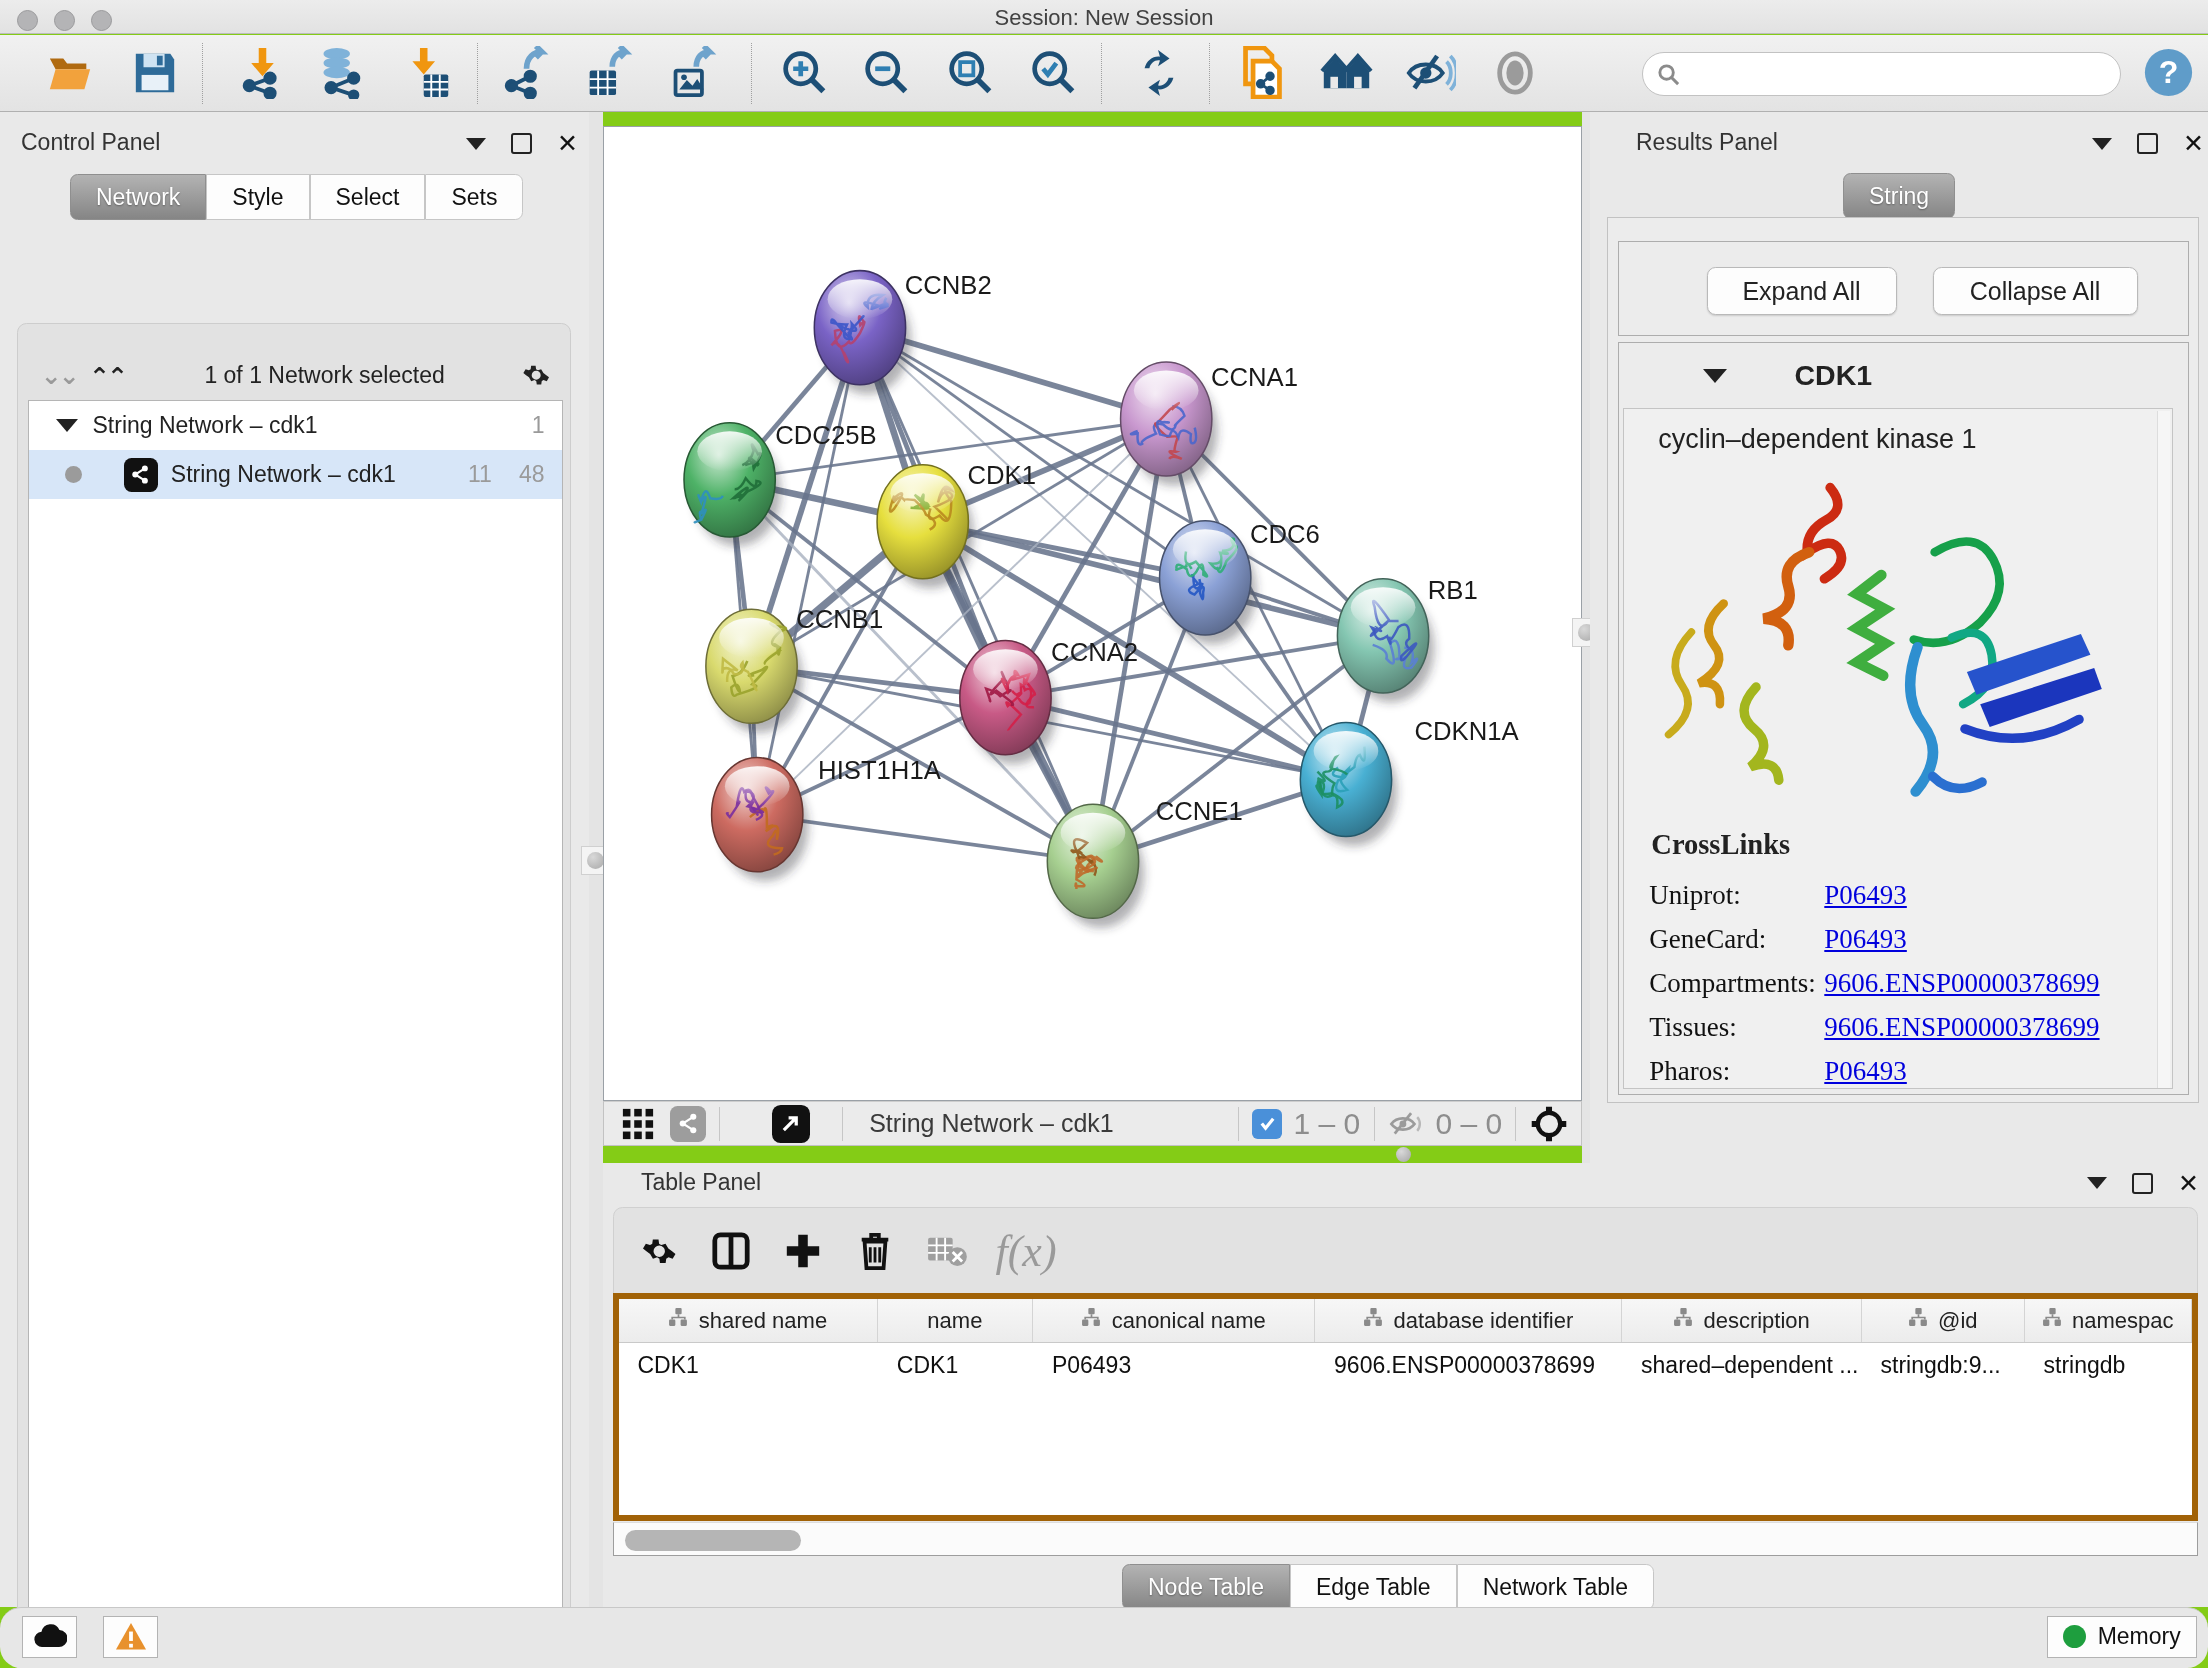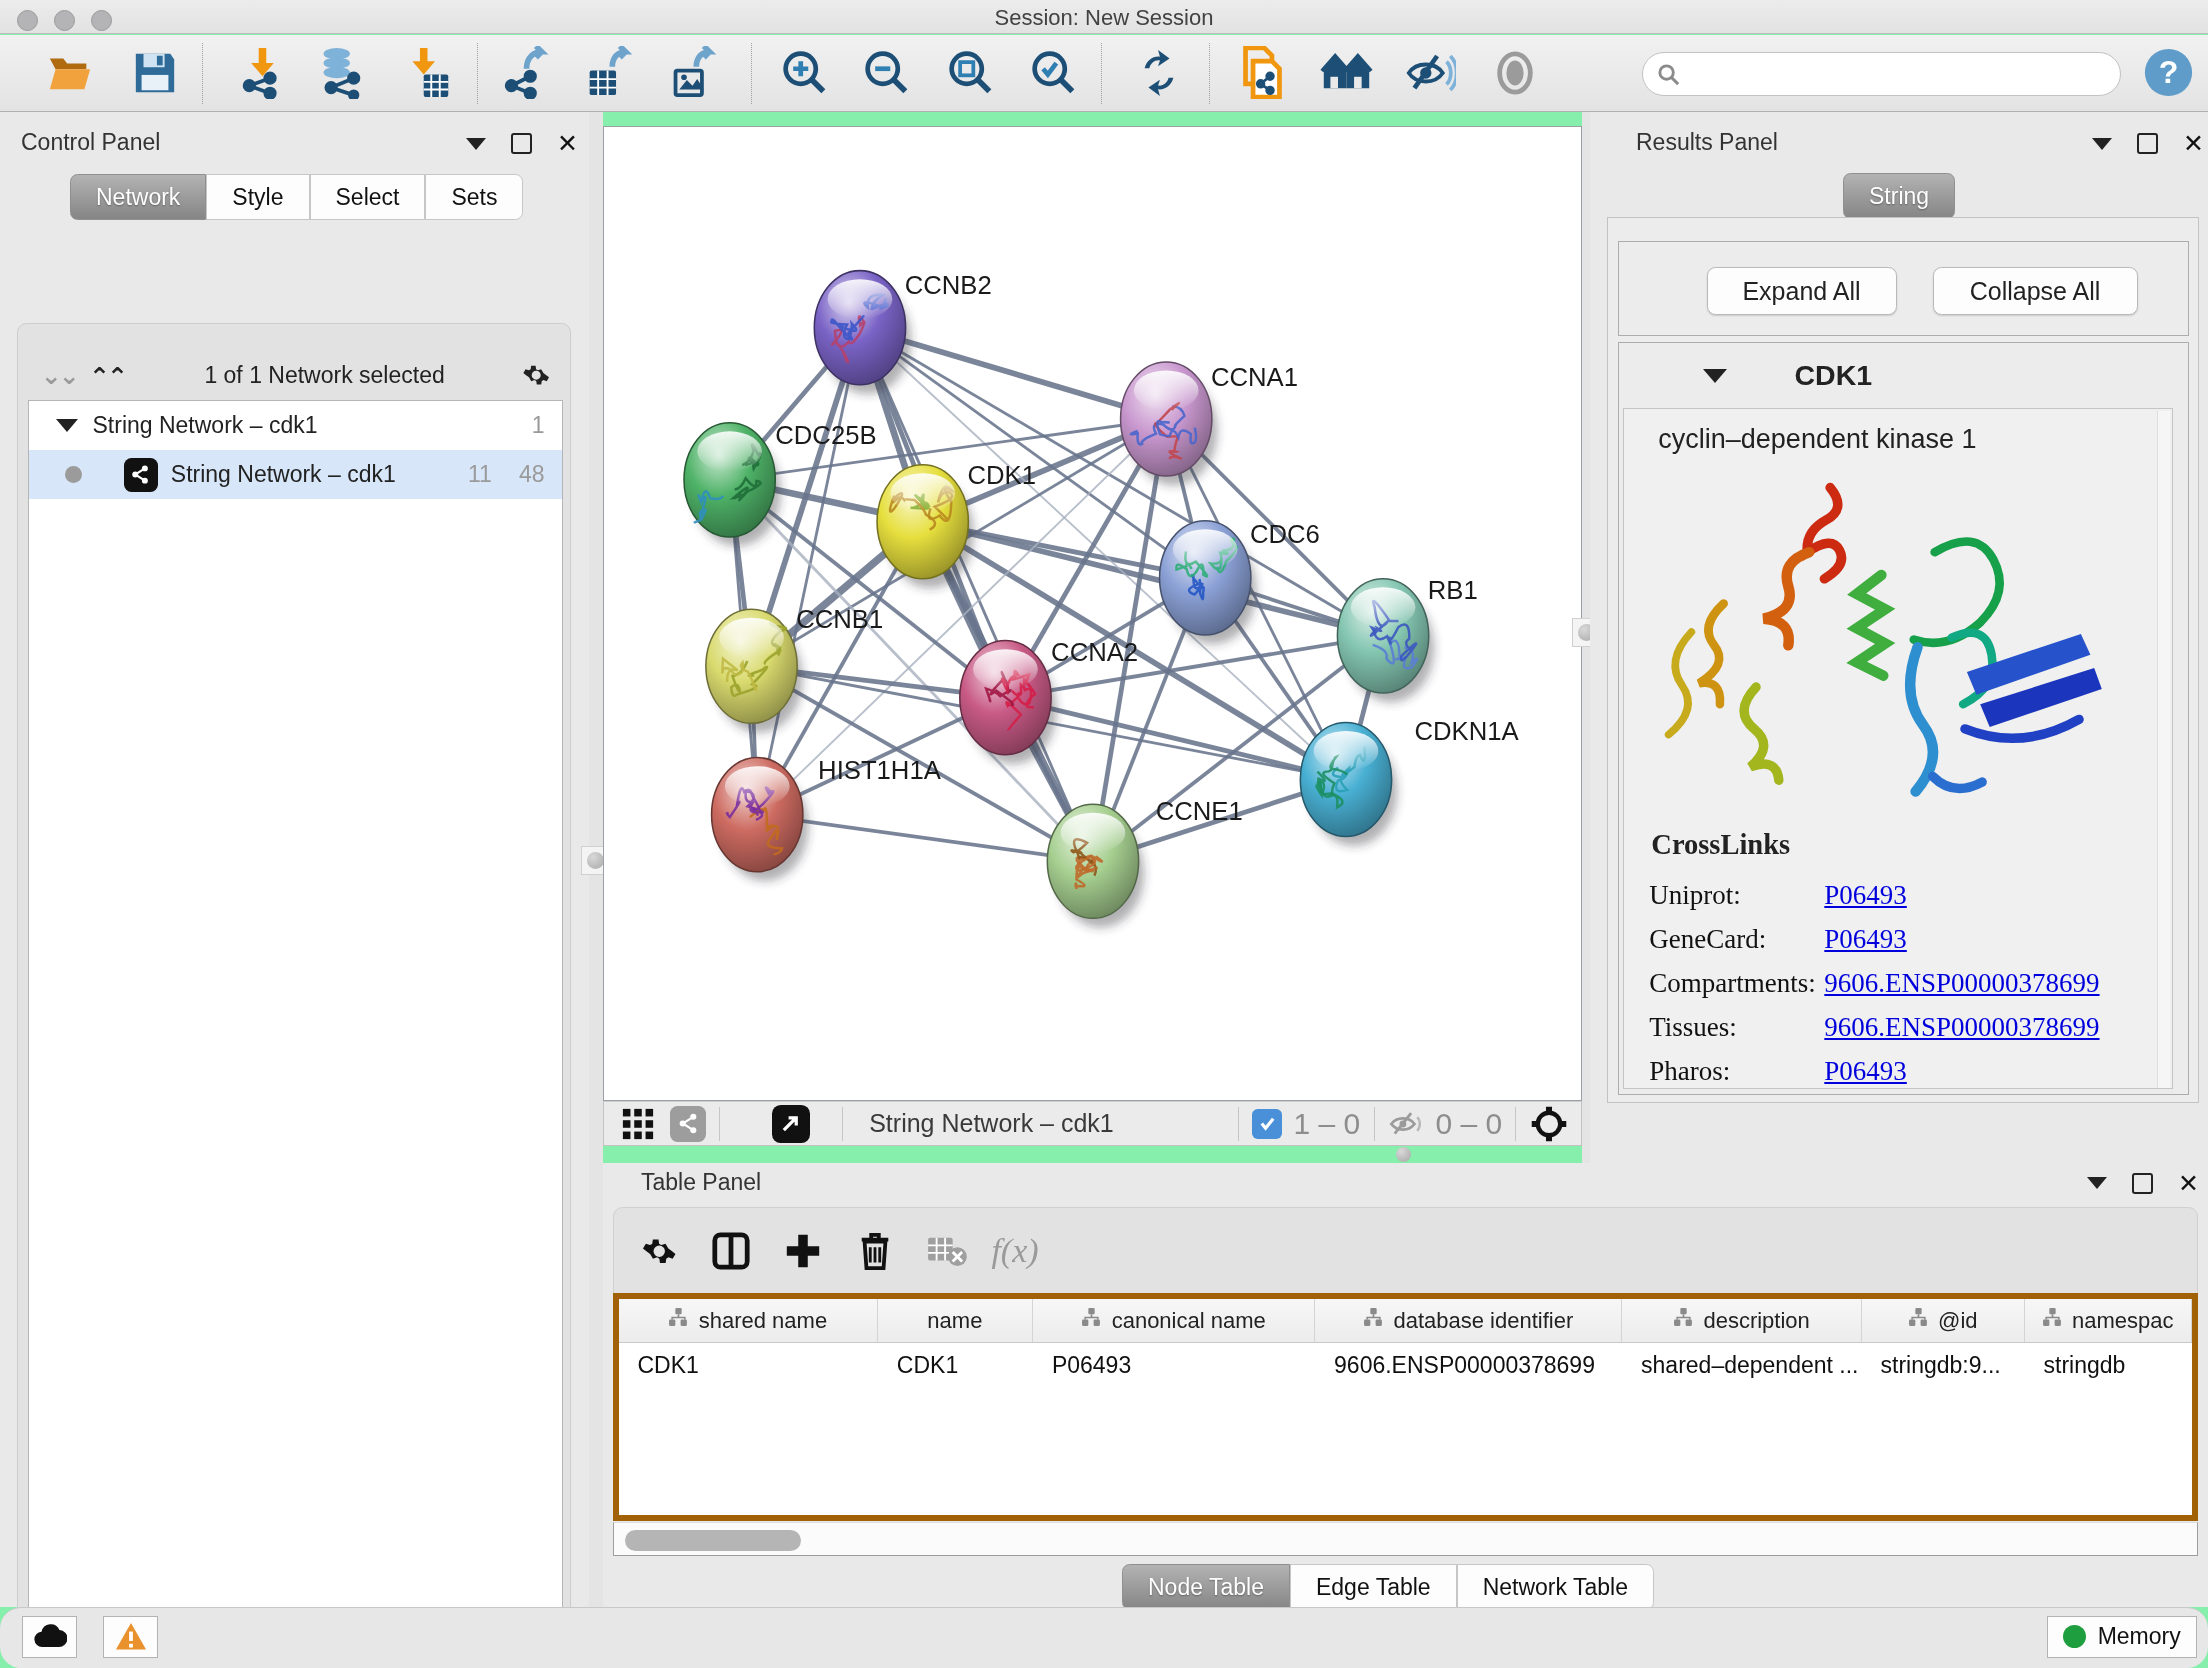"Session: New Session" #app { background: #86efac -> #84cc16 }
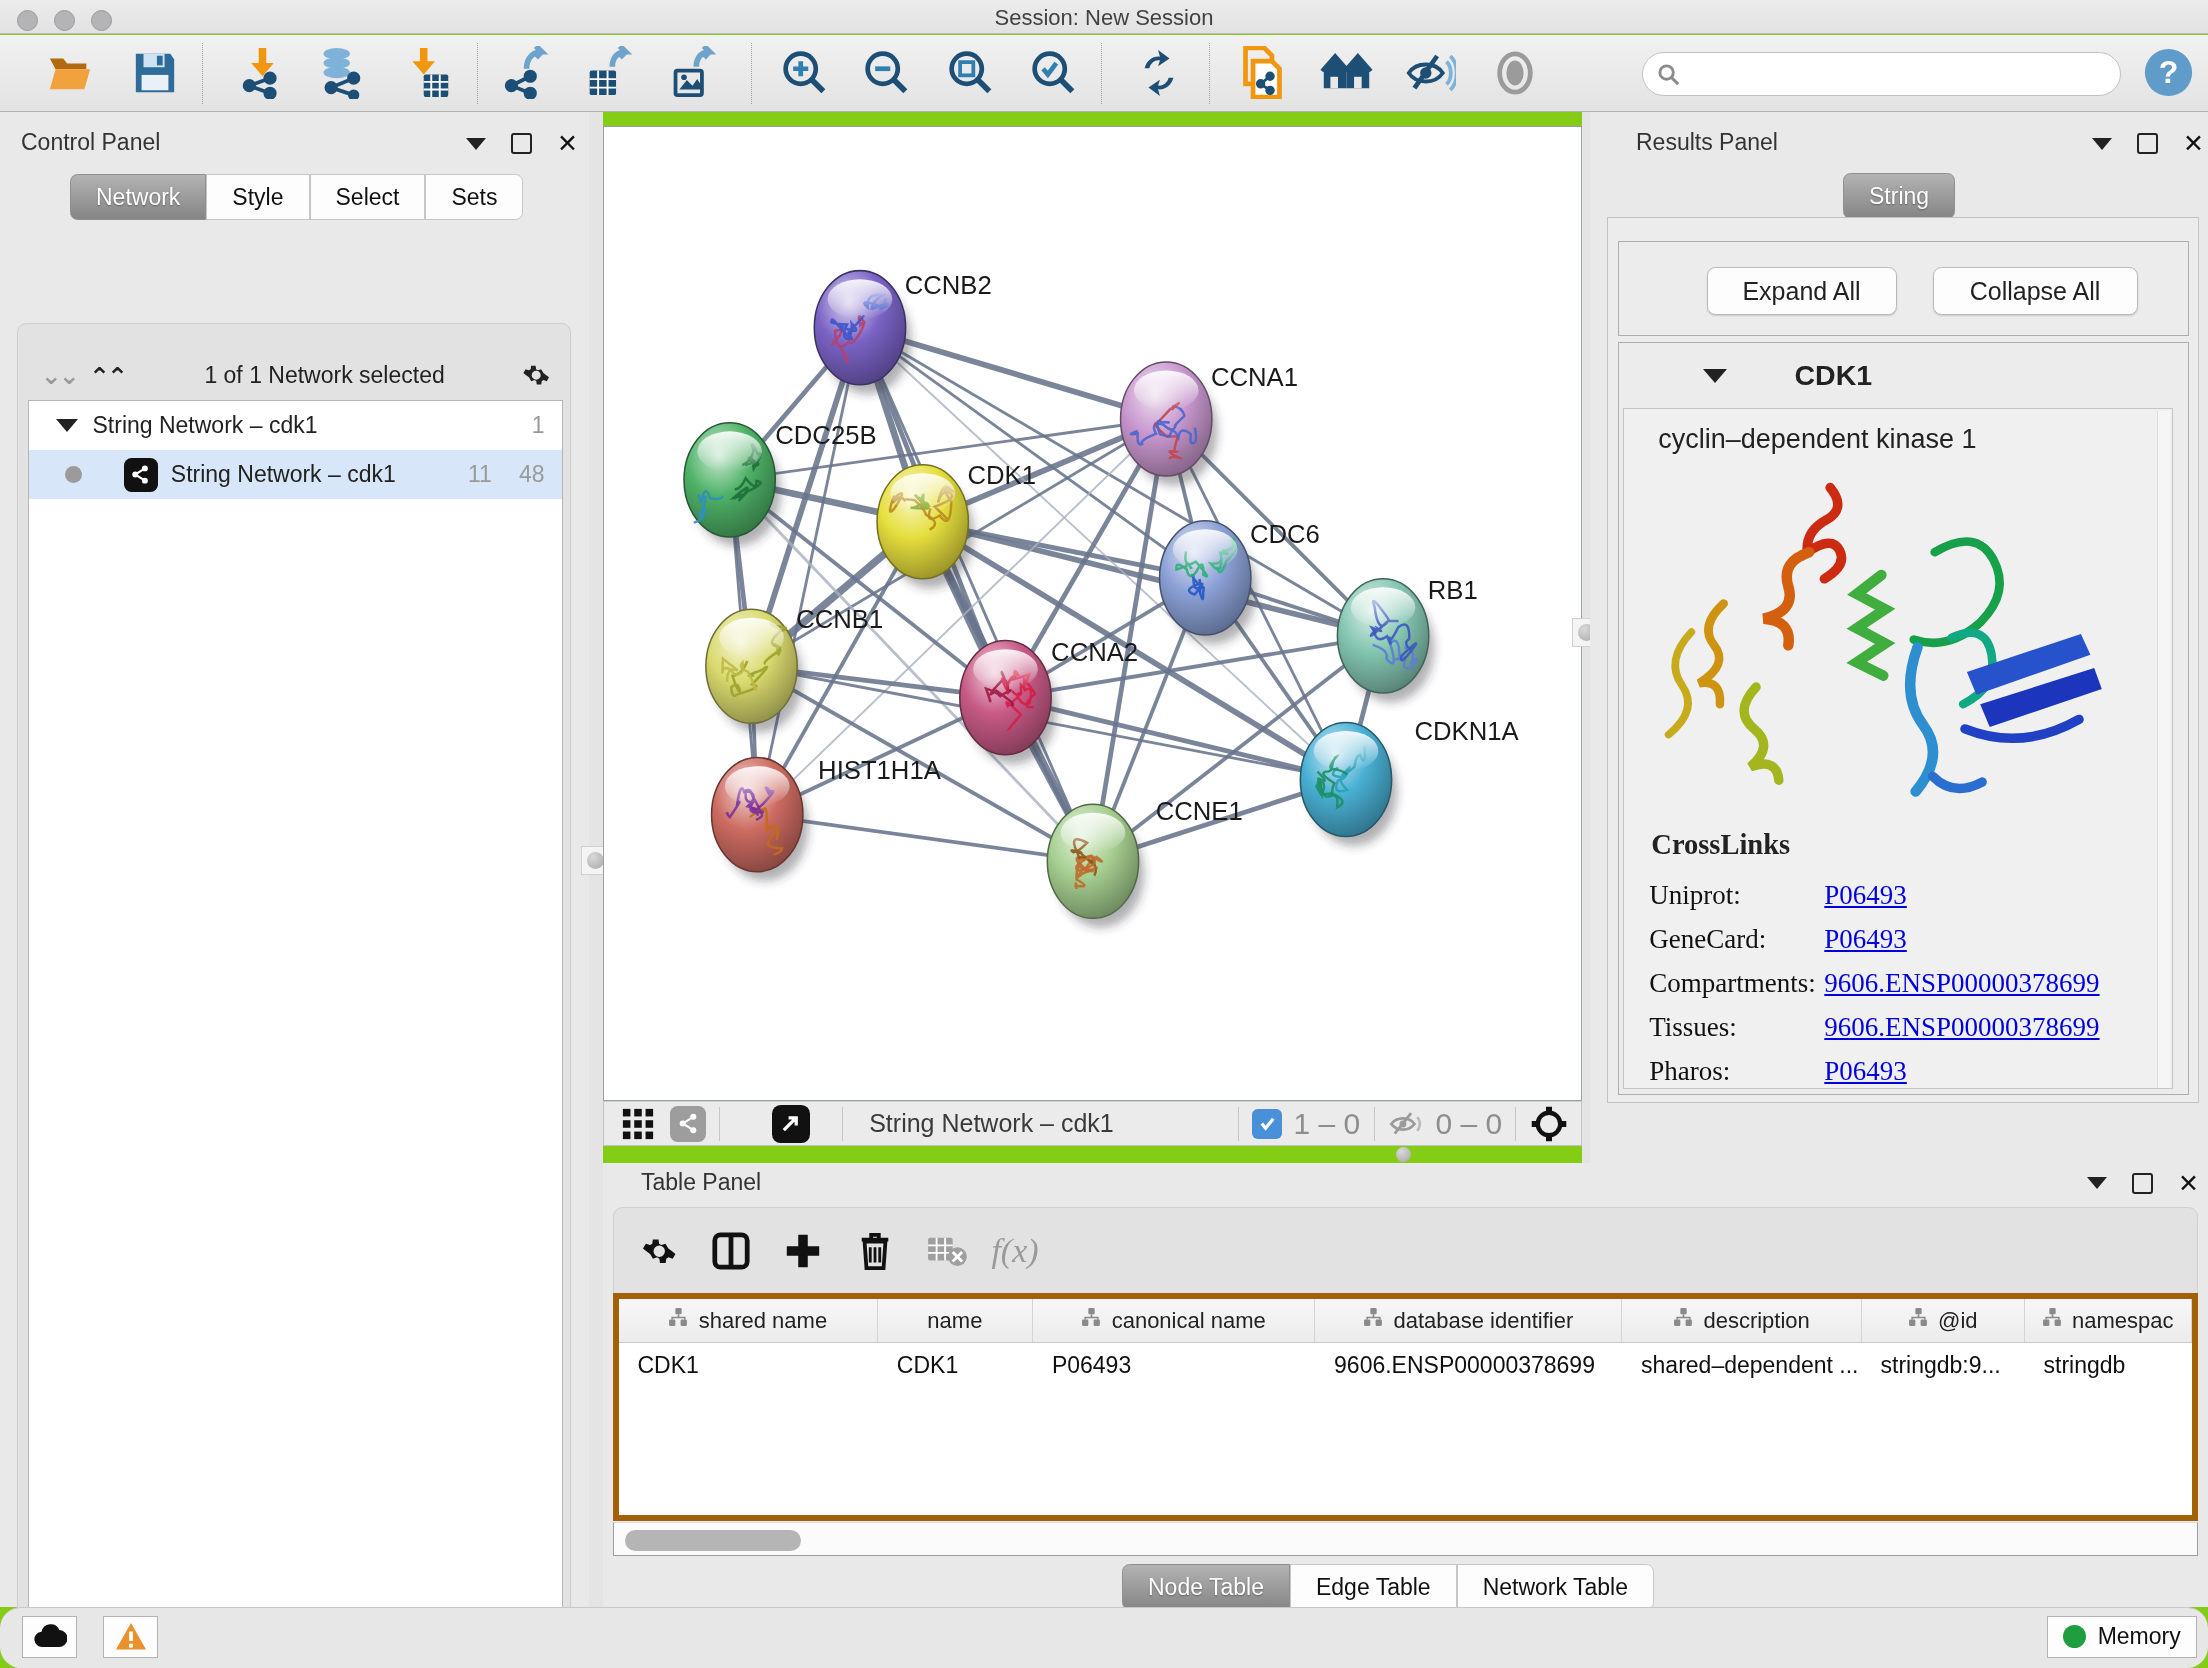"f(x)" div.tp-ibtn { font-size: 34px -> 44px; margin-left: 11px -> 22px }
